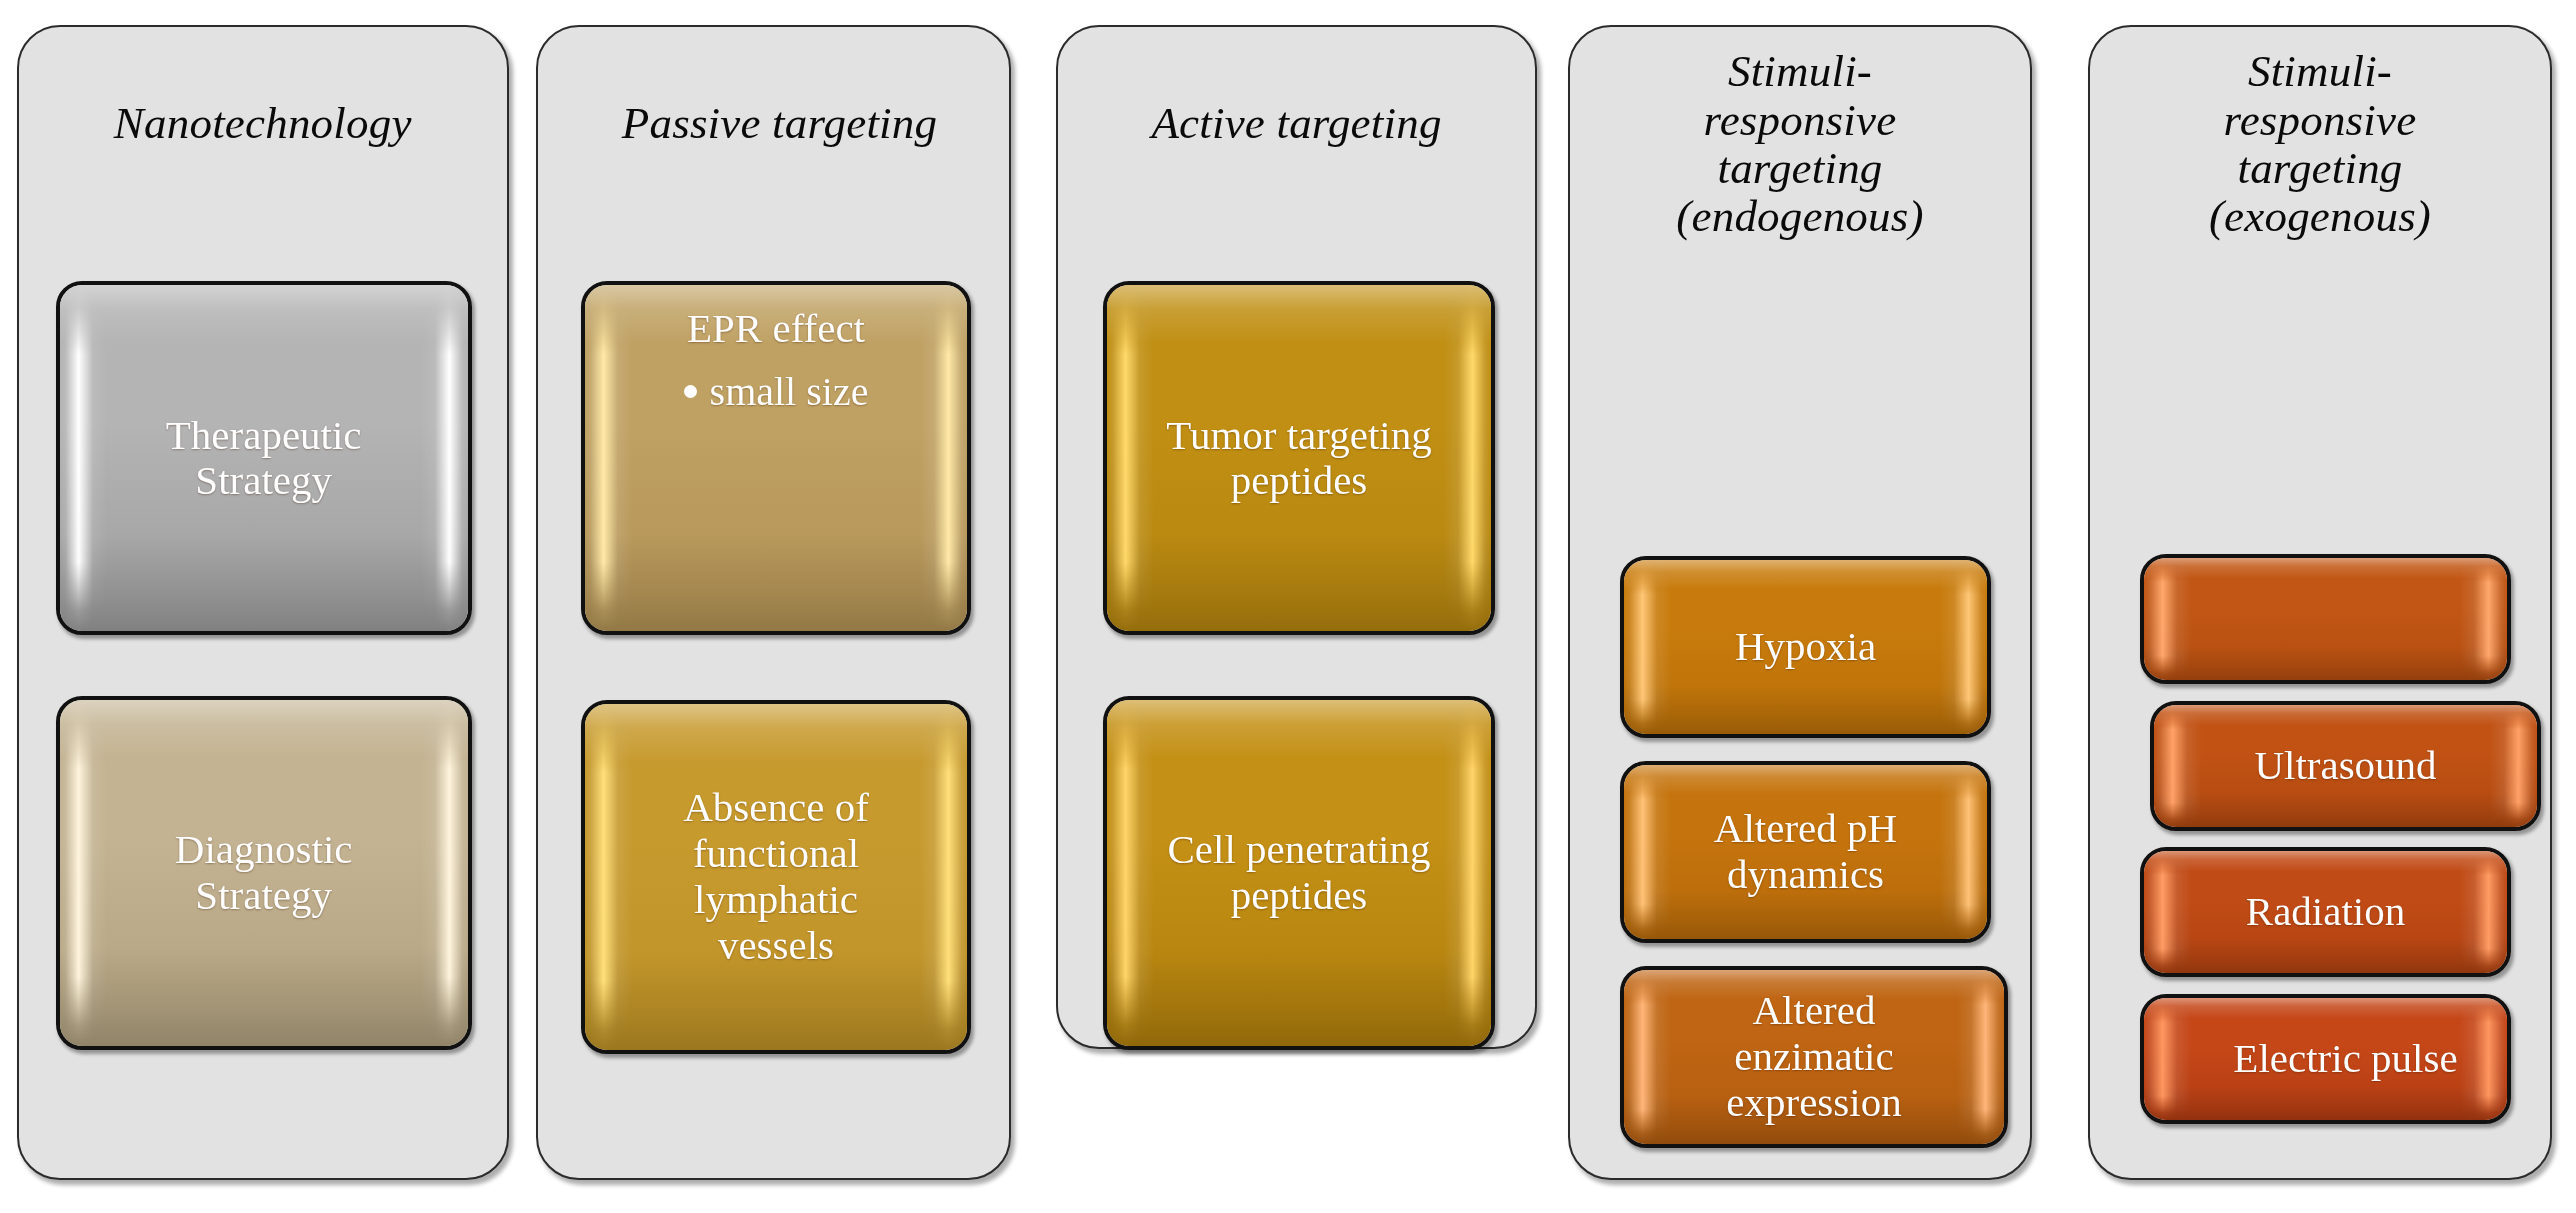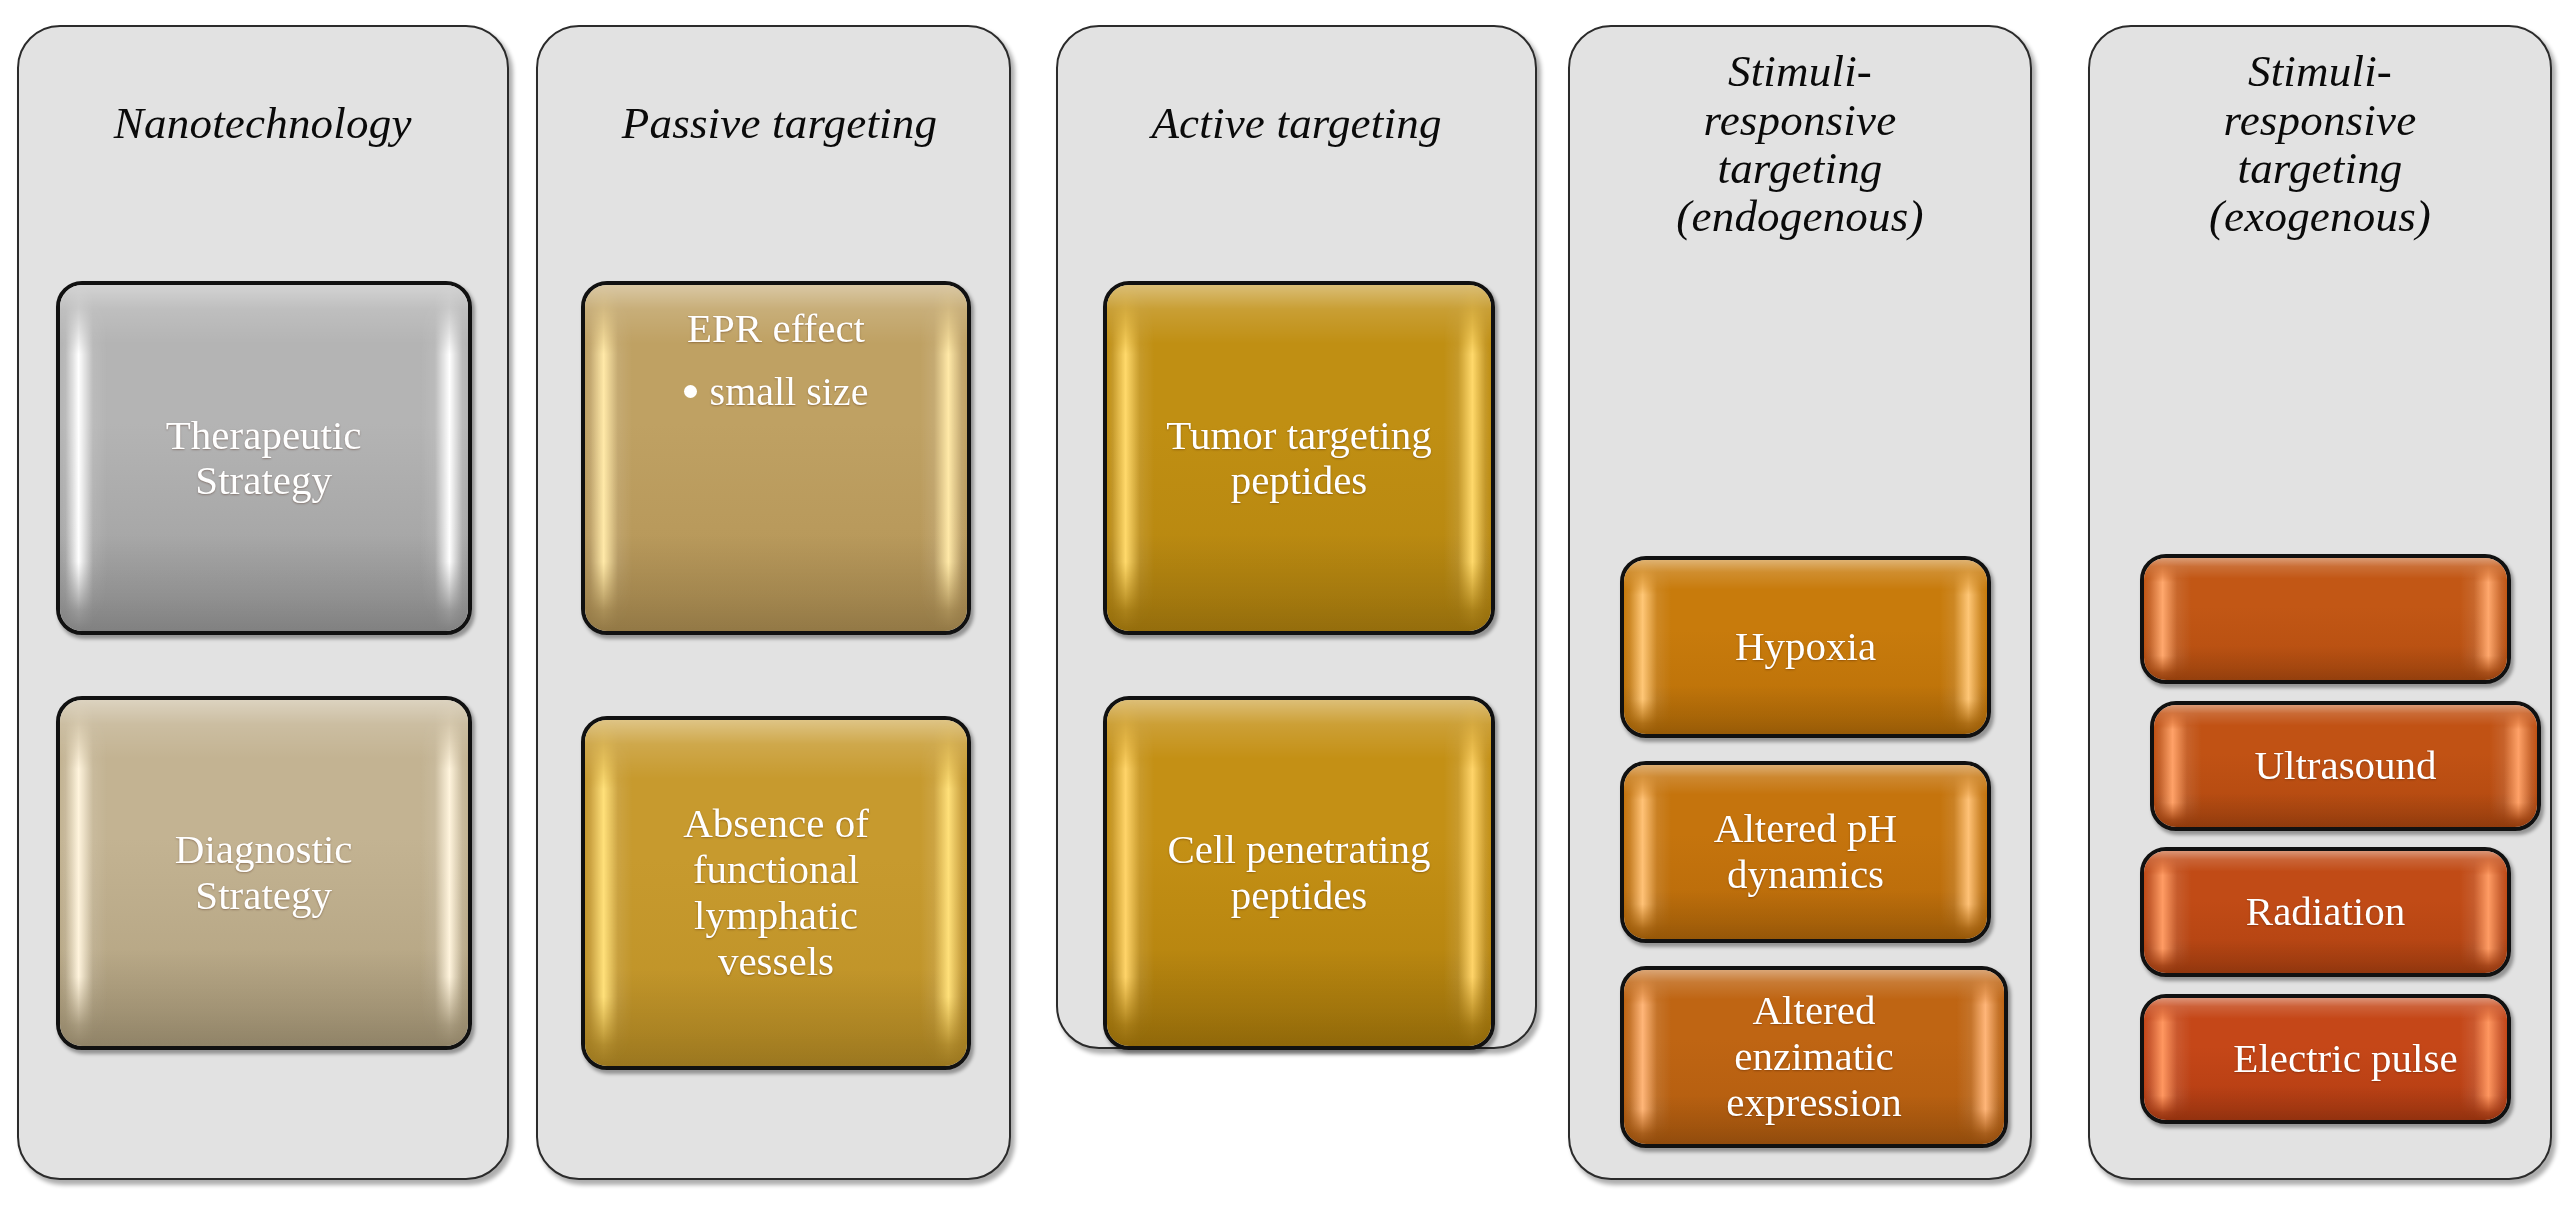"Absence of" div.node { top: 456px -> 440px }
